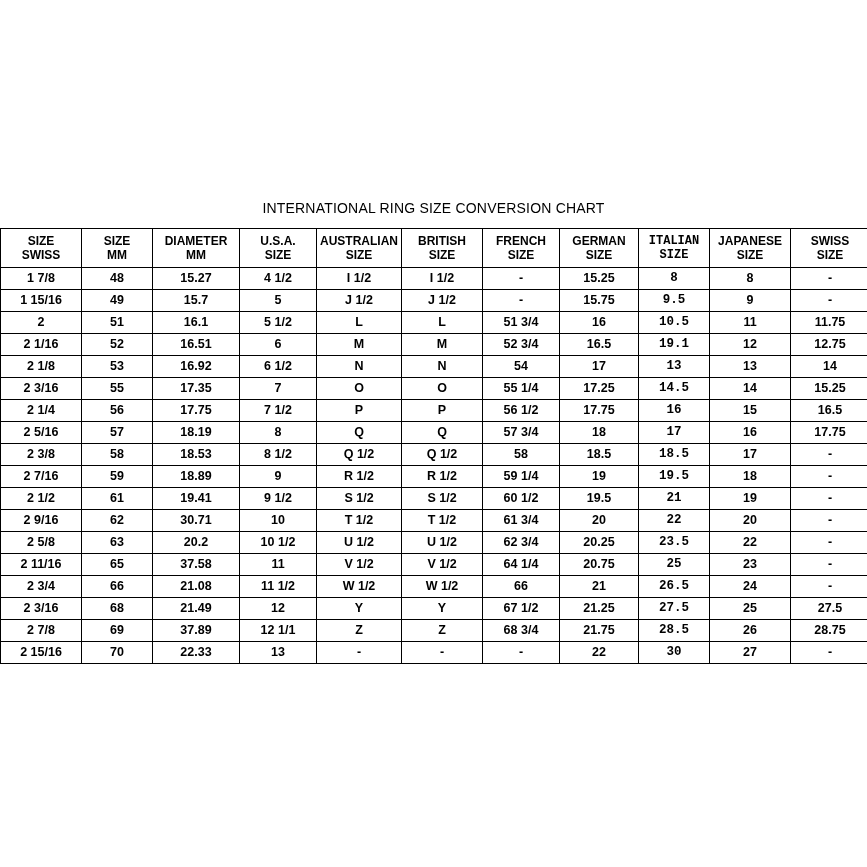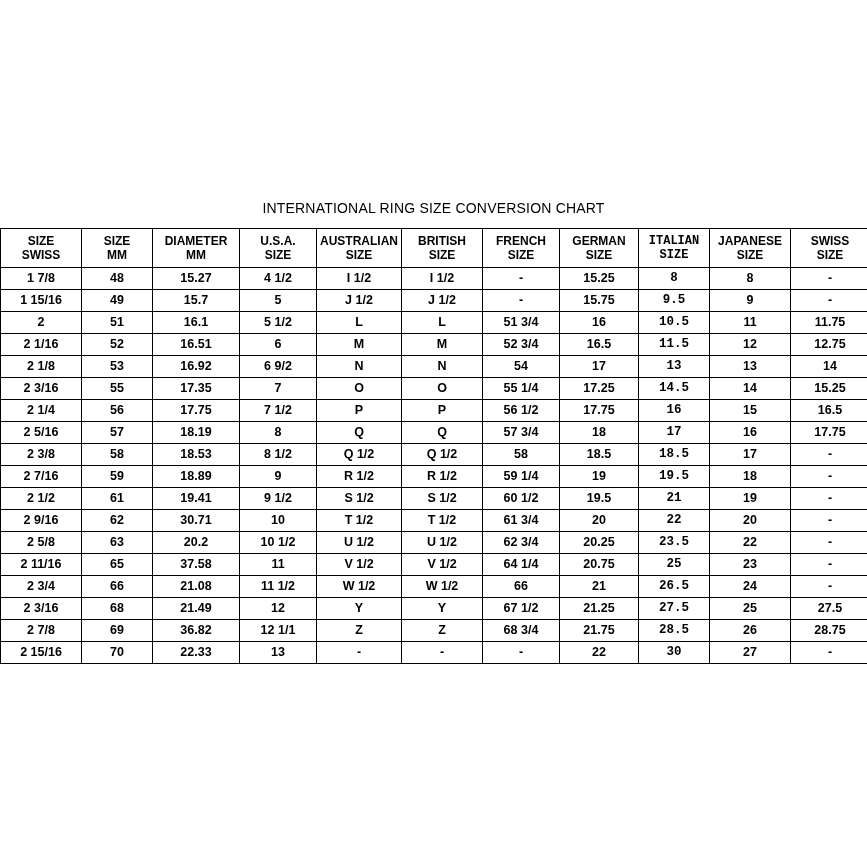"11.5" td.col-8 { text: 11.5 -> 19.1 }
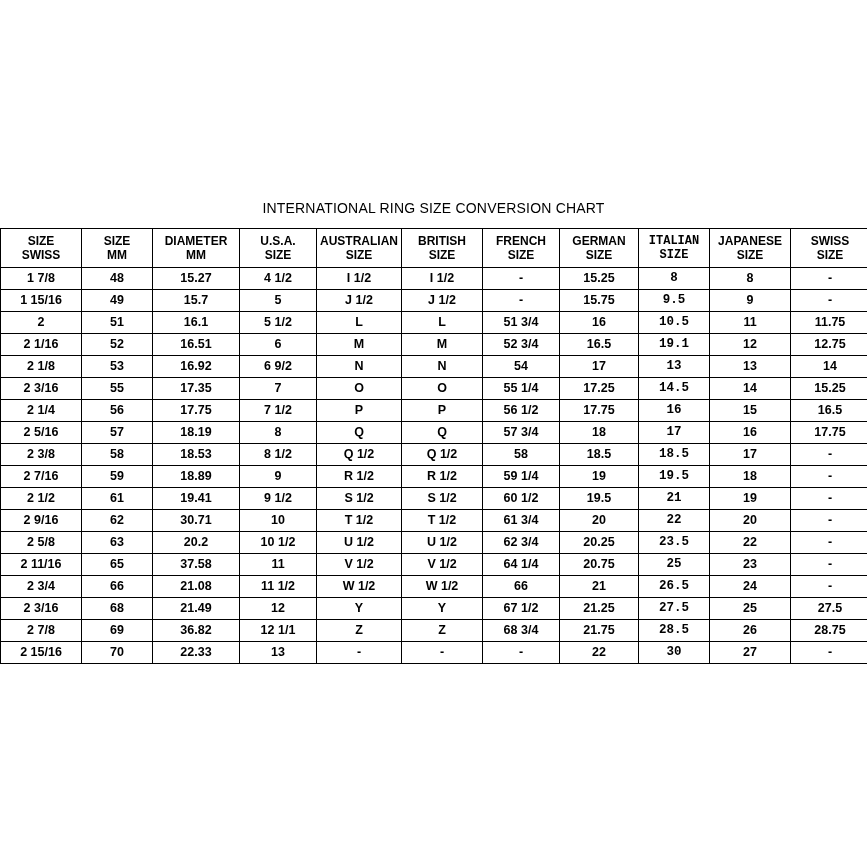"6 9/2" td.col-3 { text: 9/2 -> 1/2 }
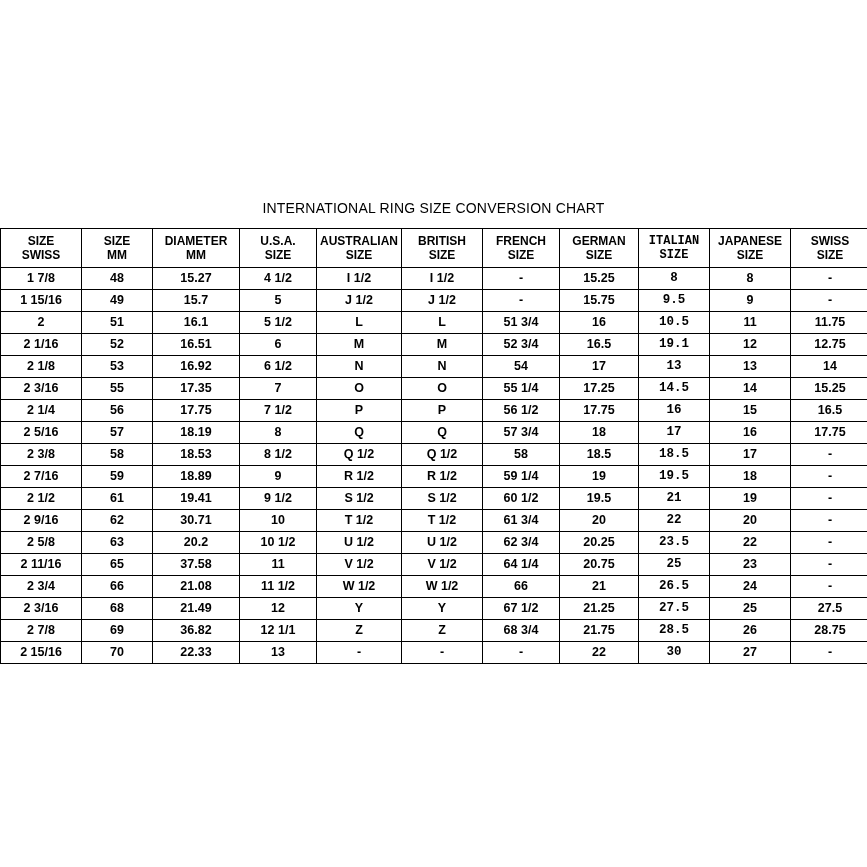"36.82" td.col-2 { text: 36.82 -> 37.89 }
